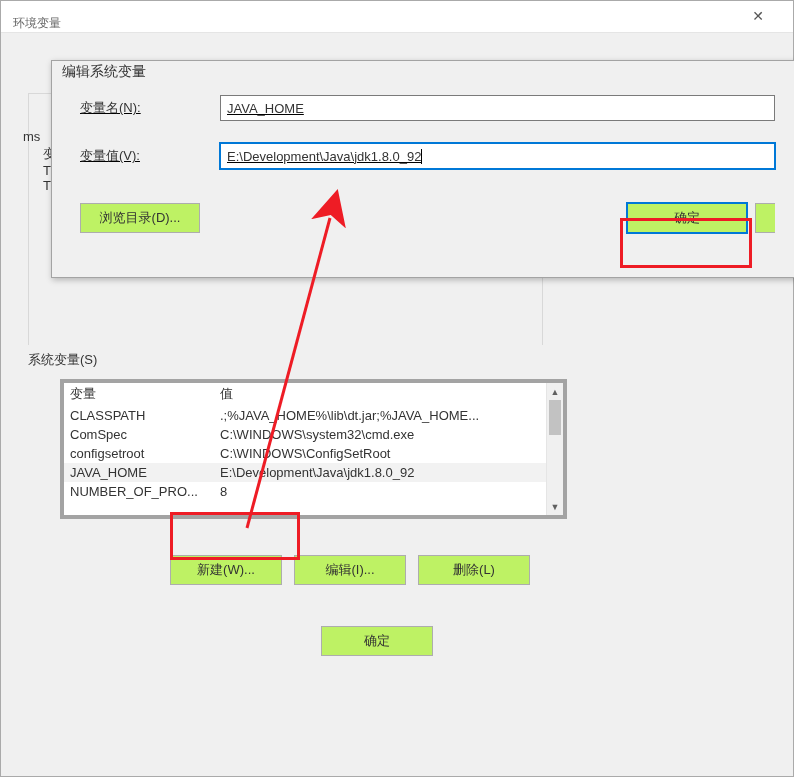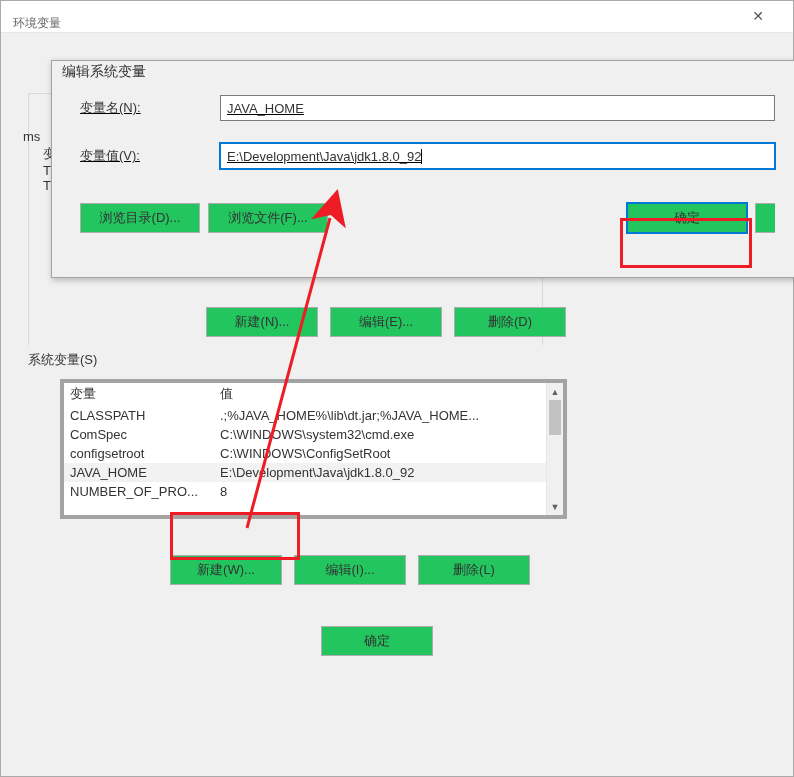"浏览目录(D)..." .btn { background: #22c55e -> #bef264 }
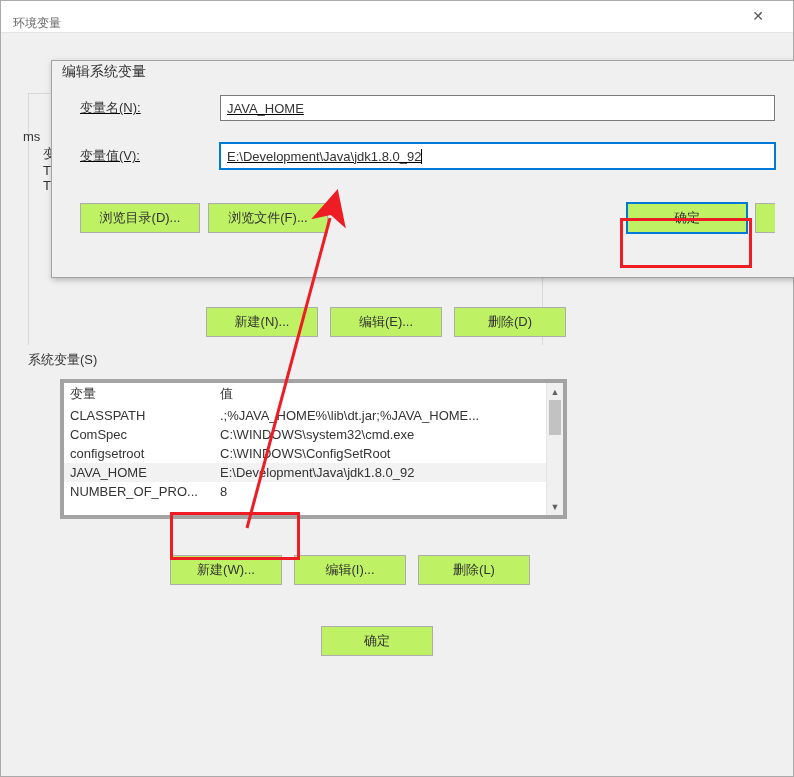"浏览文件(F)..." div.btn { html: <div>浏览文件(F)...</div> -> none }
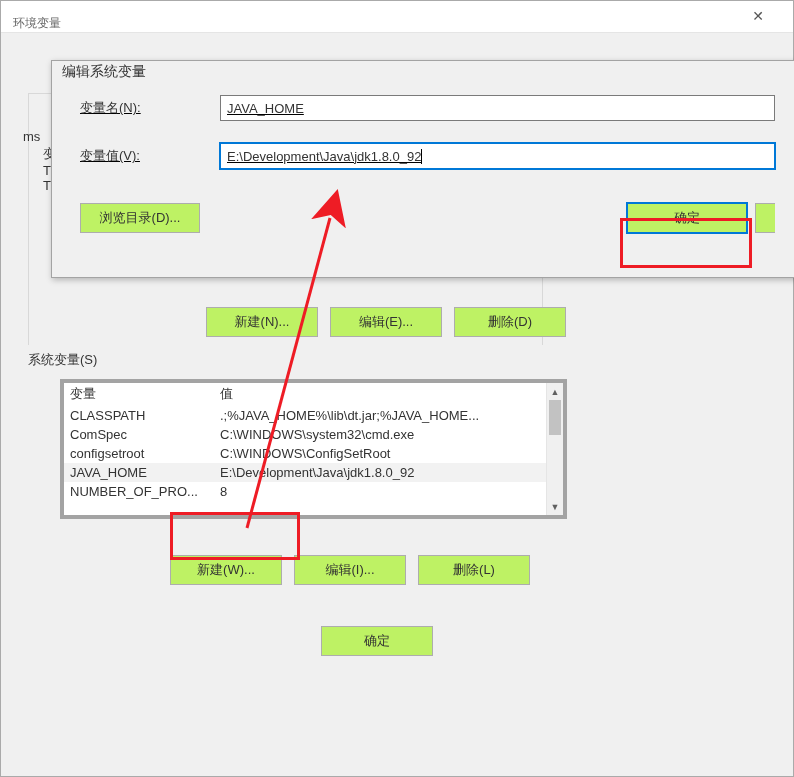"新建(N)..." div.upper-btns { html: <div> <div>新建(N)...</div> <div>编辑(E)...</div> <div>删除(D)</div> </div> -> none }
